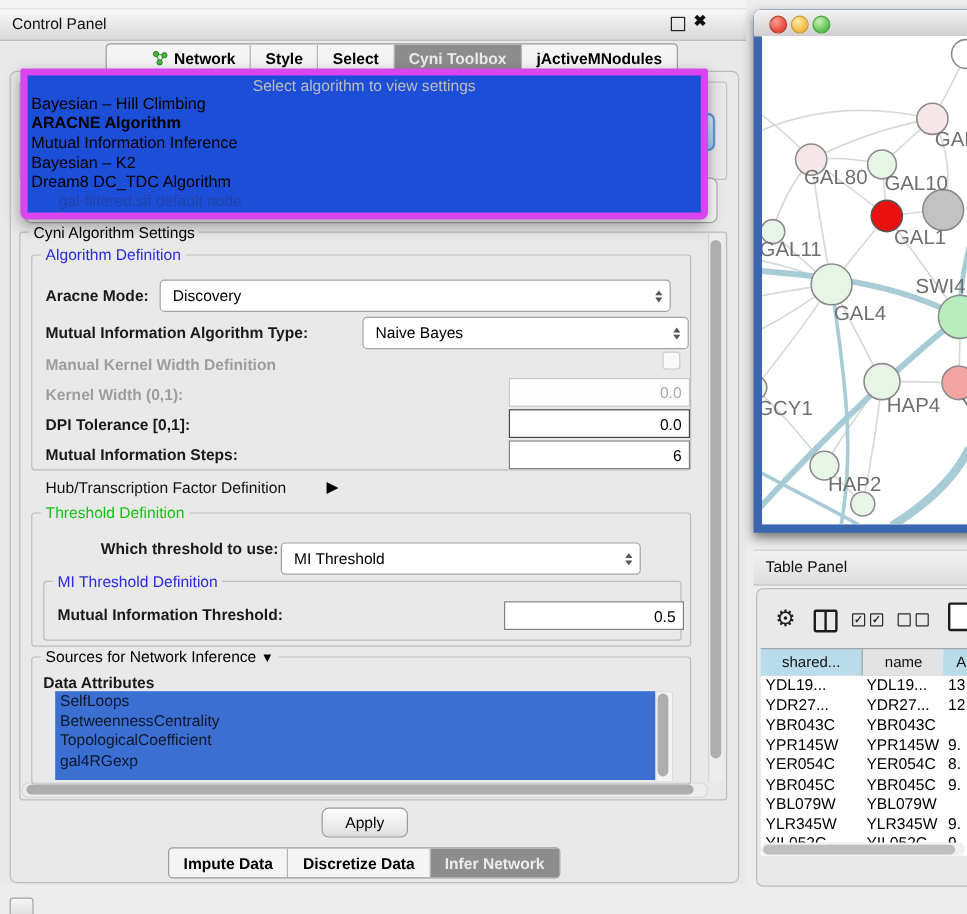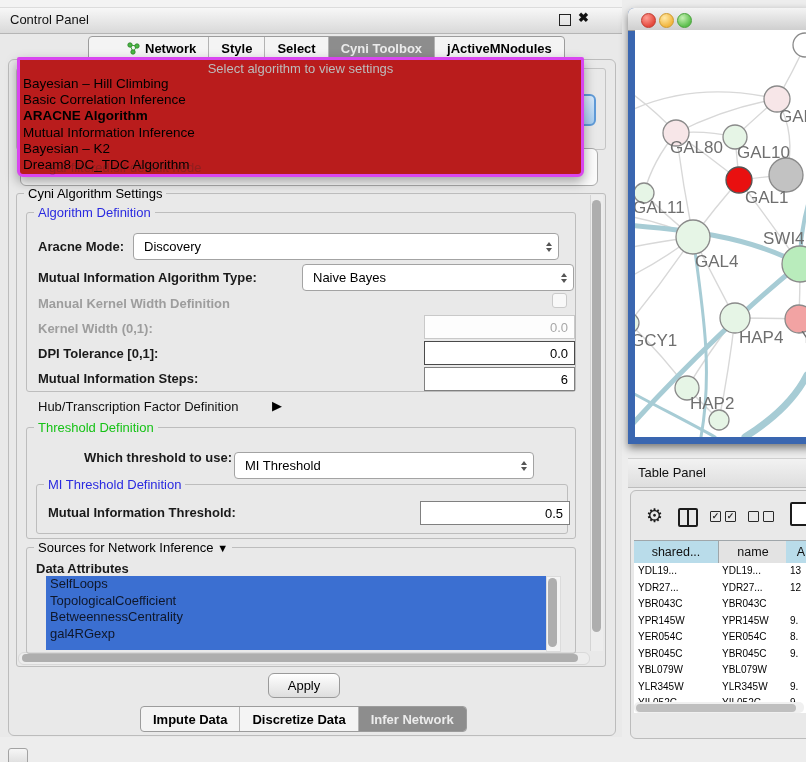"Select algorithm to view settings" .popup { background: #b91c1c -> #1d4ed8; border: 3px solid #d946ef -> 6px solid #d946ef }
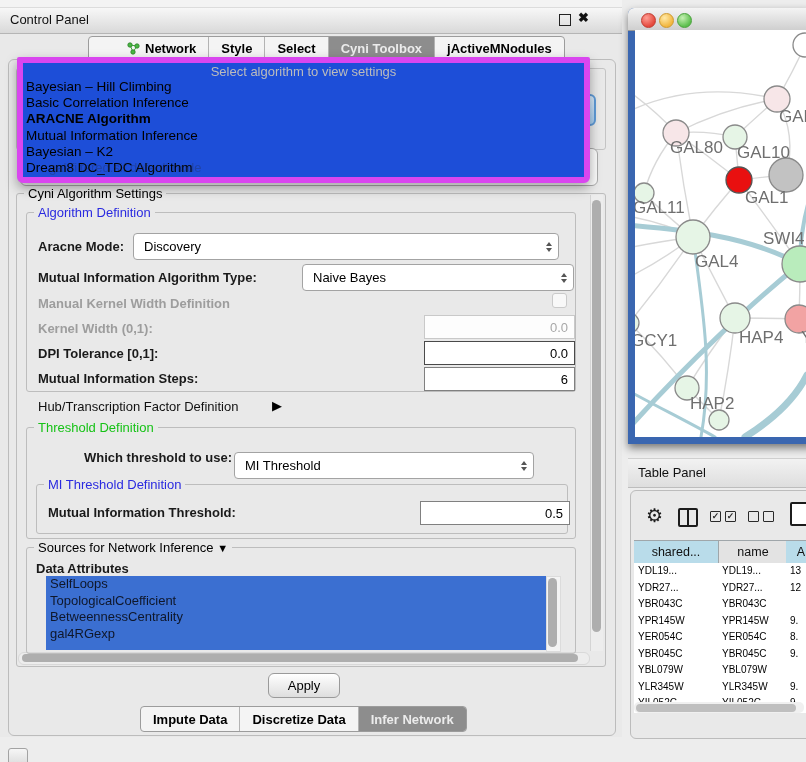"Basic Correlation Inference" div.popup-item { html: <div>Basic Correlation Inference</div> -> none }
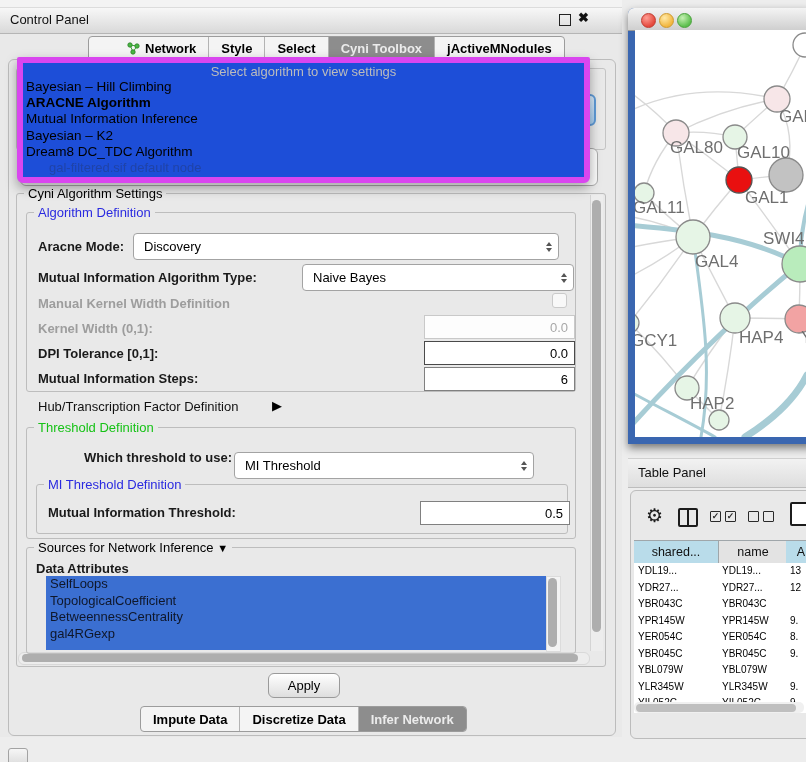"YDL19..." .trow { font-size: 10px -> 13px }
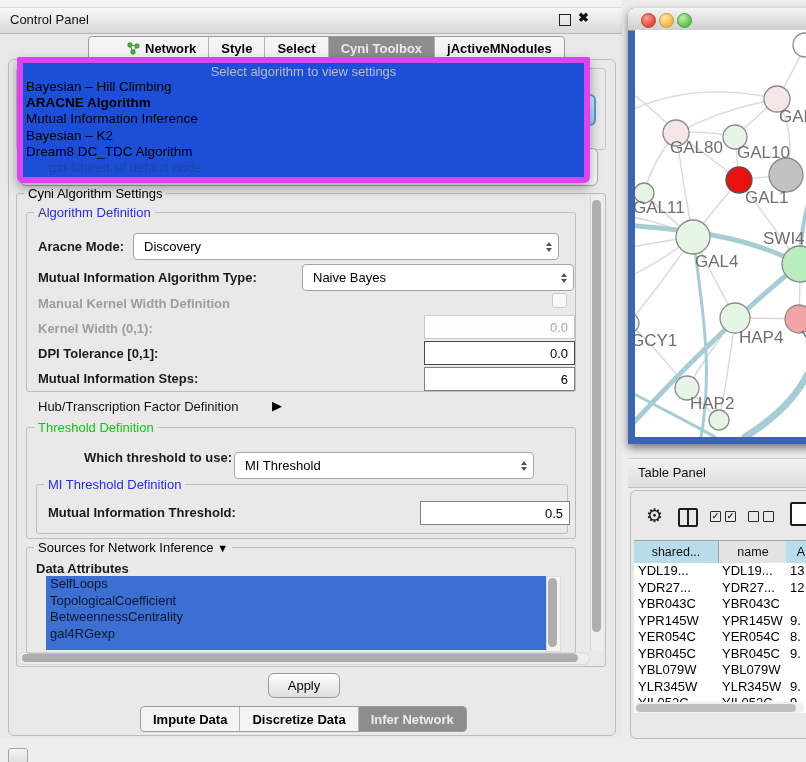"TopologicalCoefficient" div.attr-item { order: before "BetweennessCentrality" -> after "BetweennessCentrality" }
